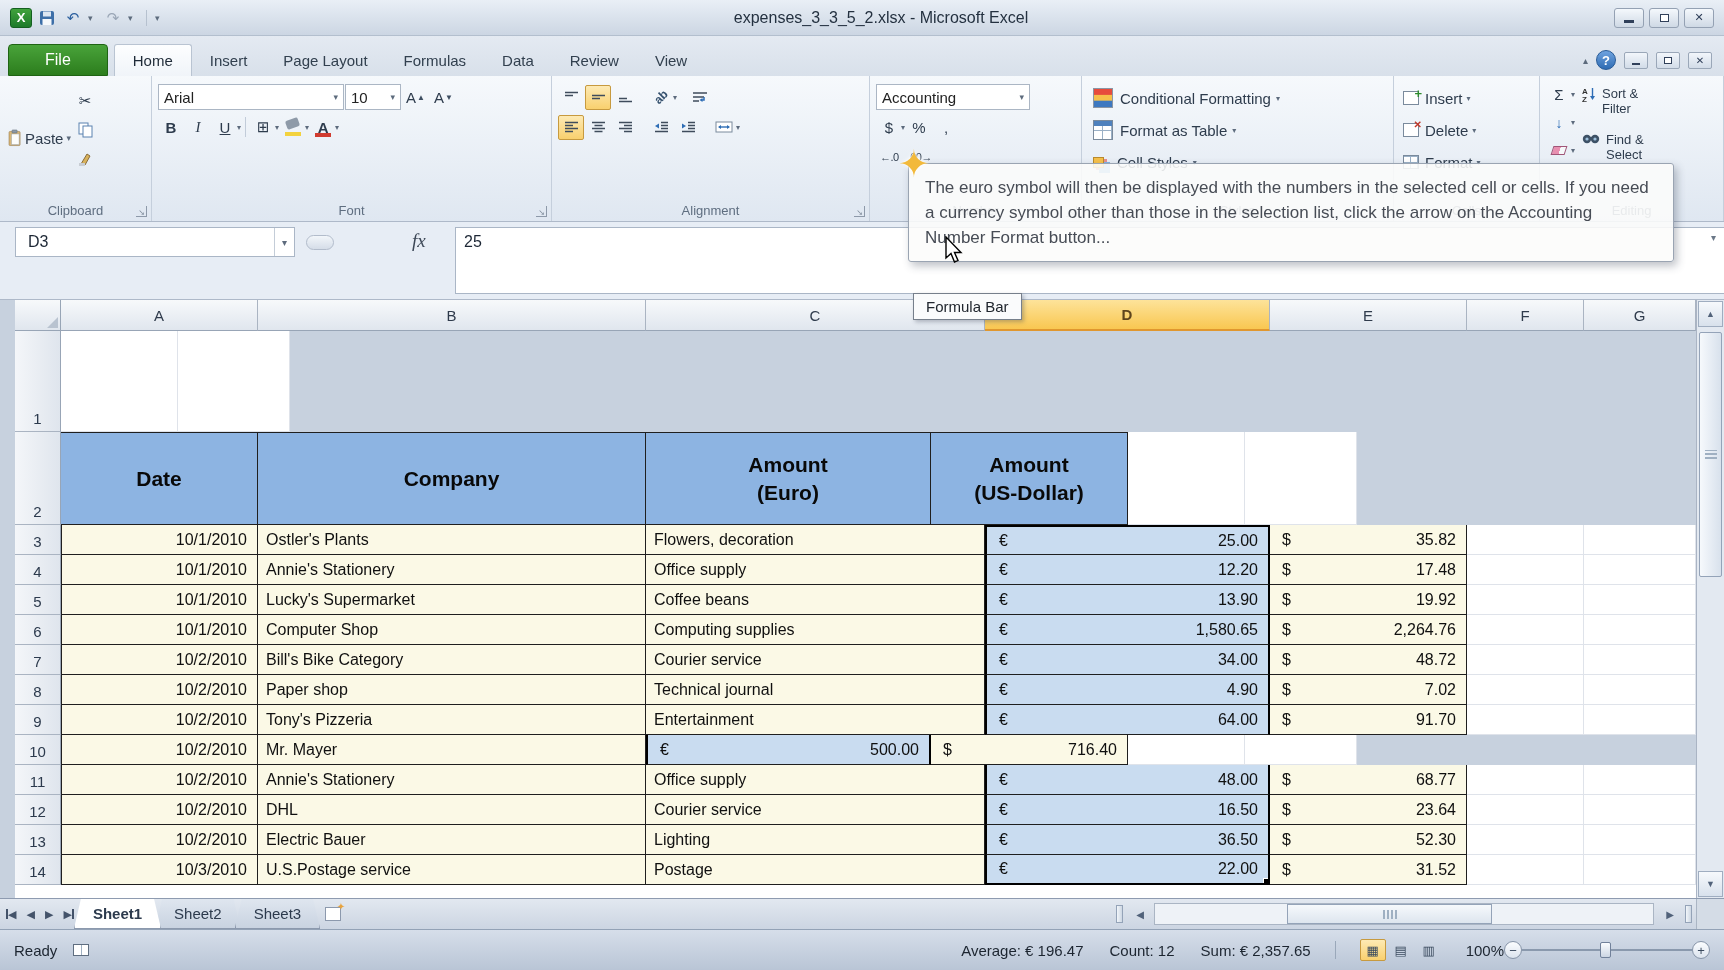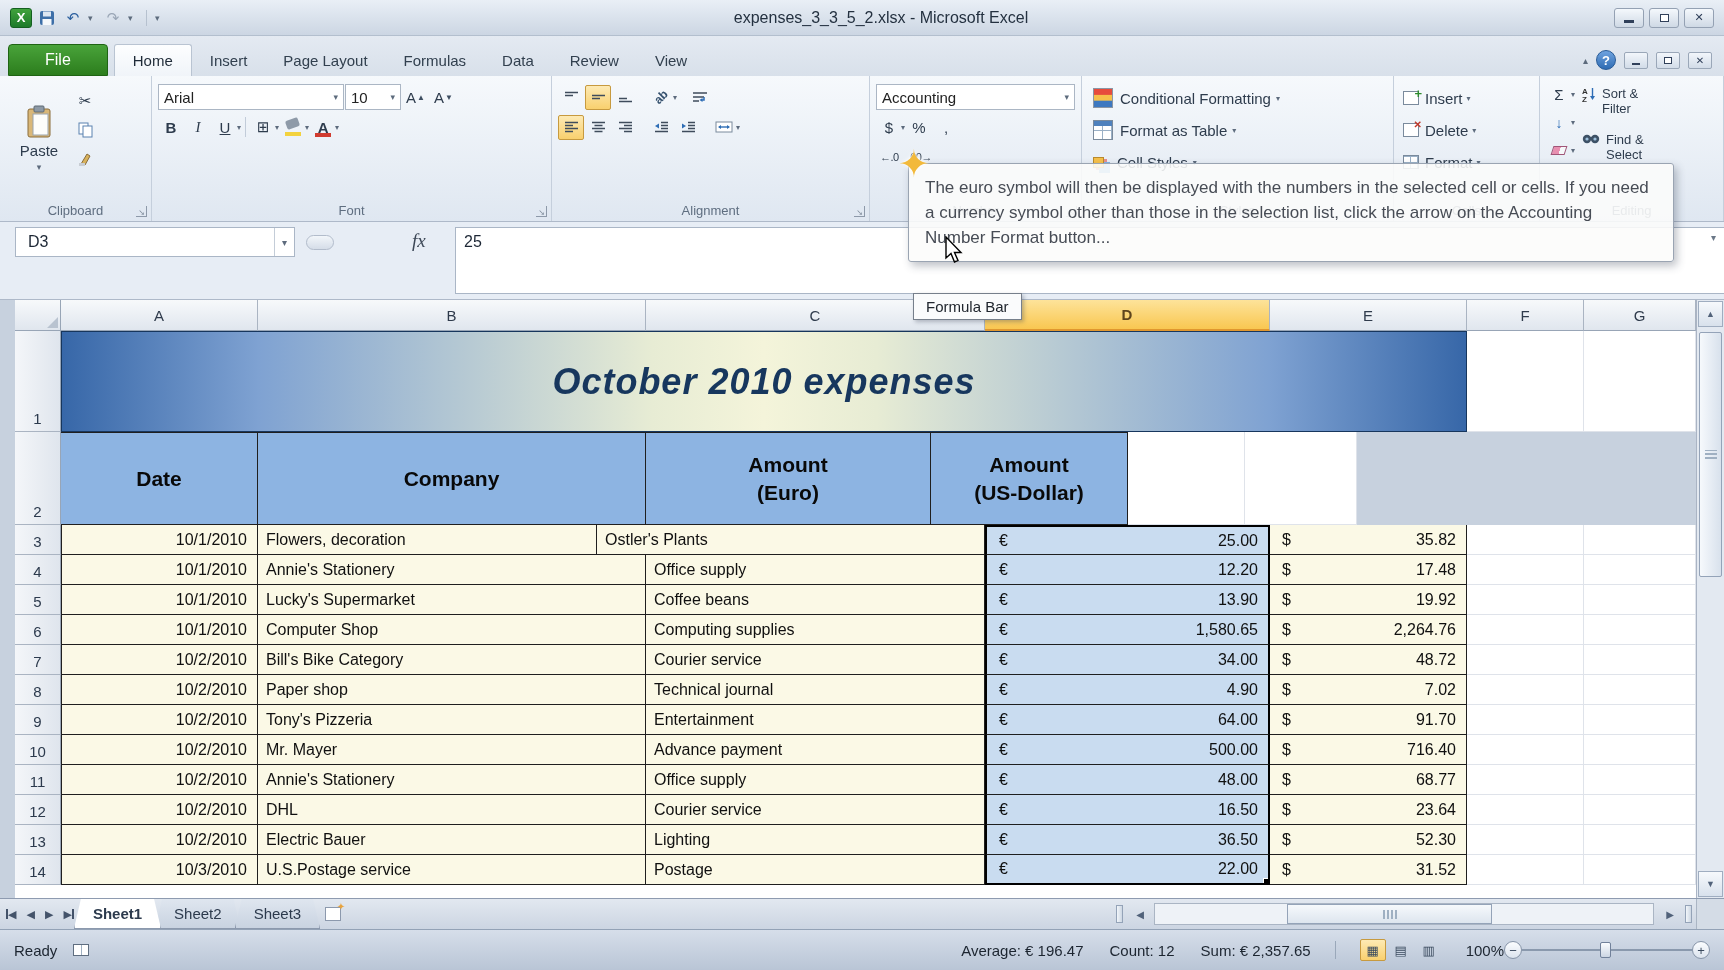"Accounting" .numfmt { width: 199px -> 154px }
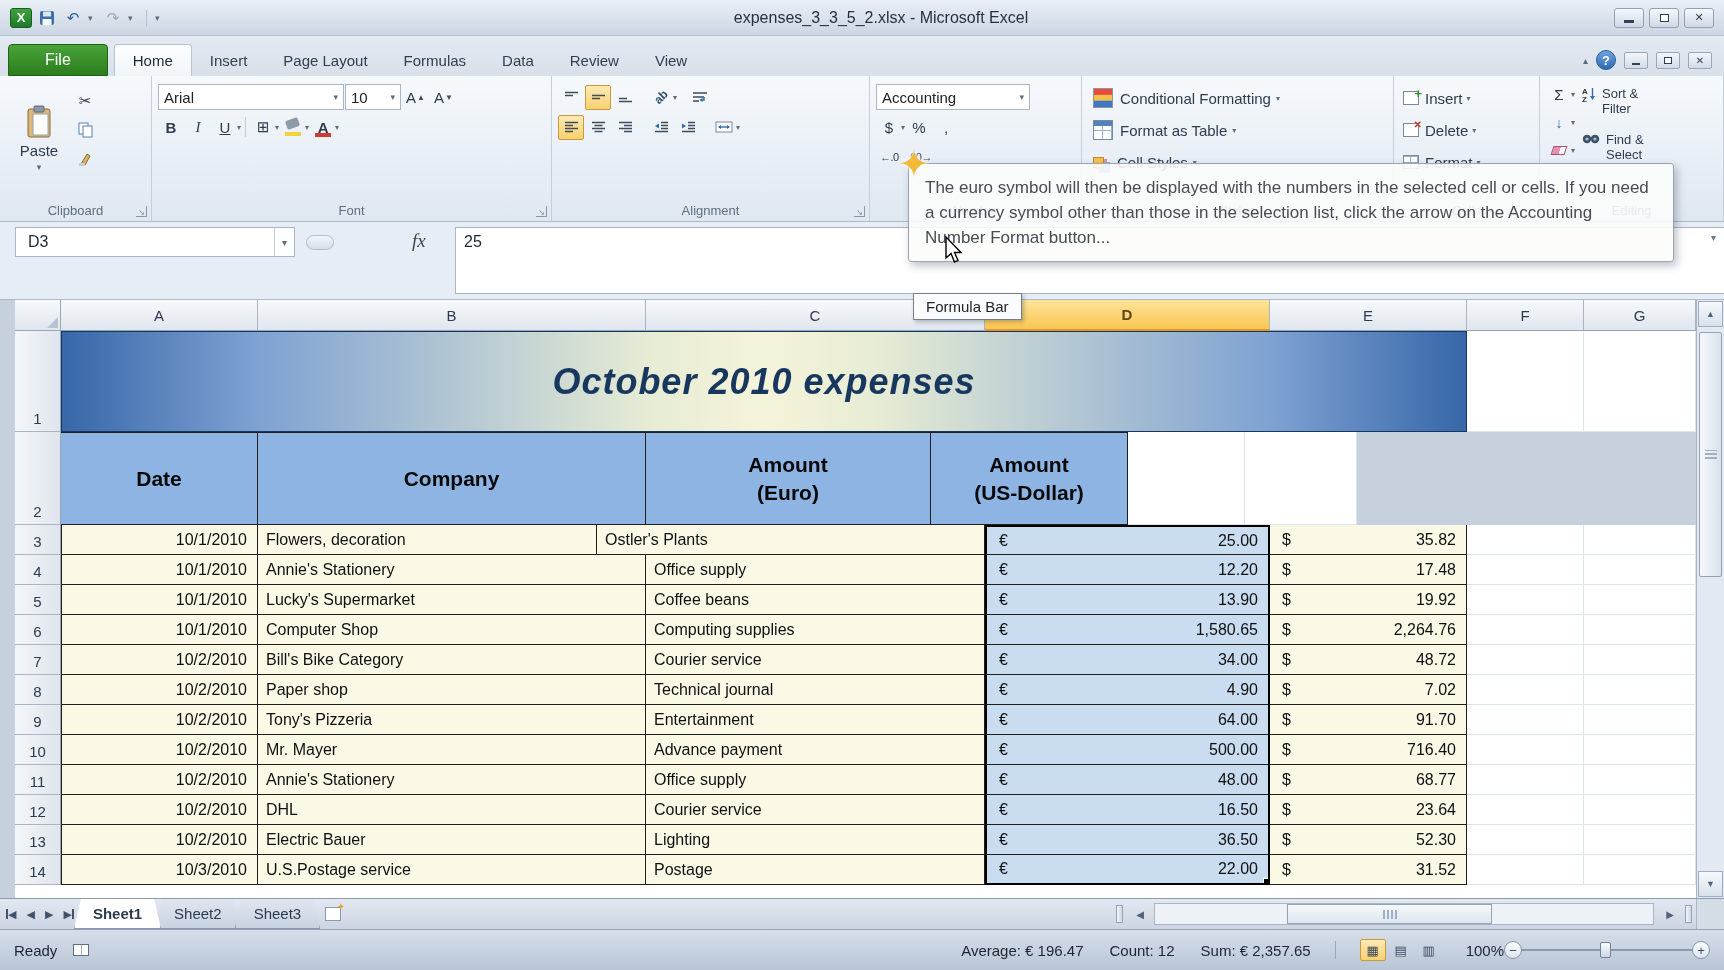"Paste" .paste-big { flex-direction: column -> row }
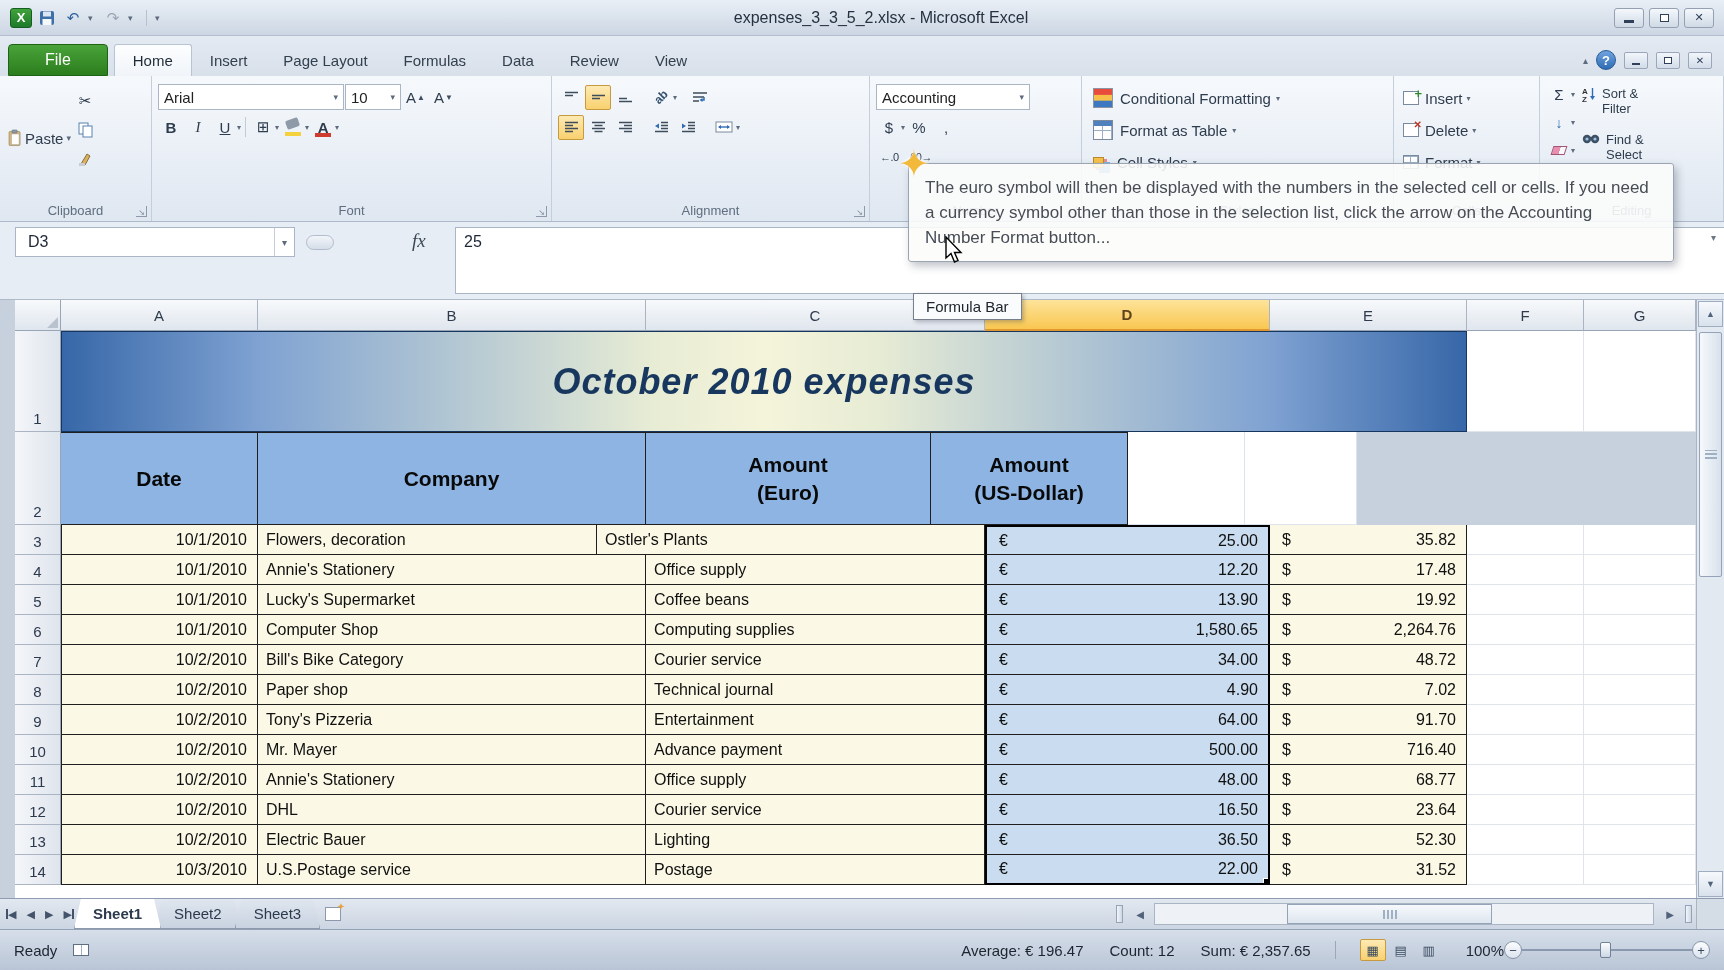"October 2010 expenses" div.titlecell { html: <div>October 2010 expenses</div> -> none }
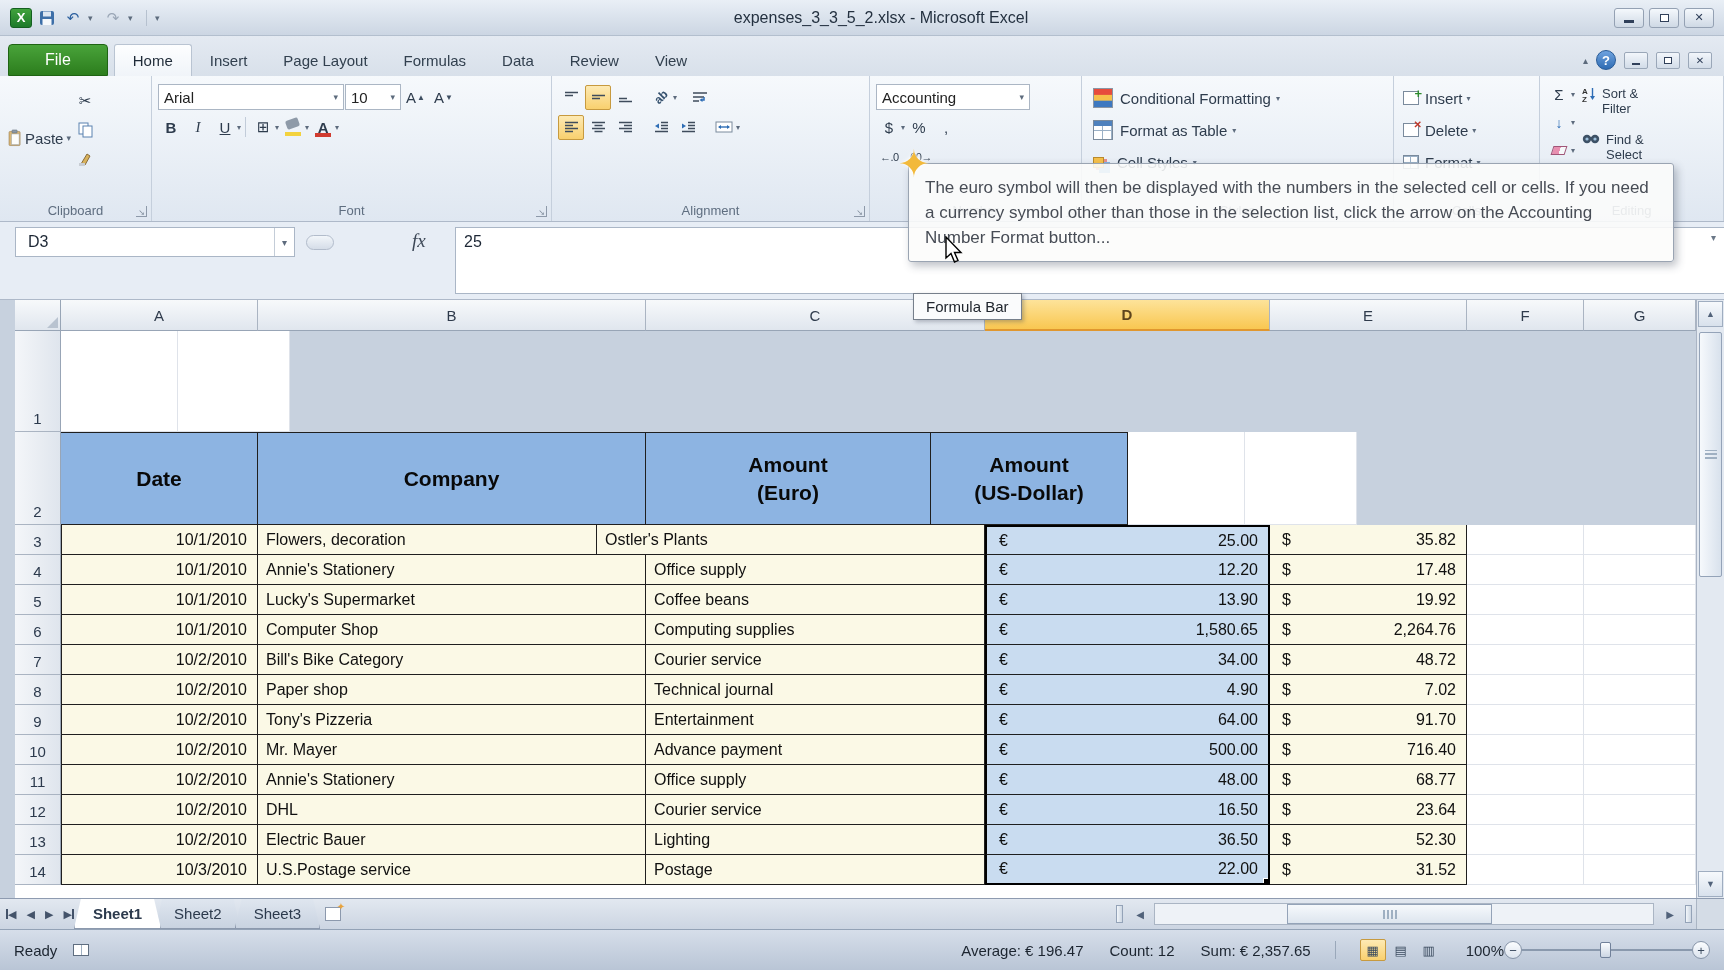"Flowers, decoration" div.cell { order: before "Ostler's Plants" -> after "Ostler's Plants" }
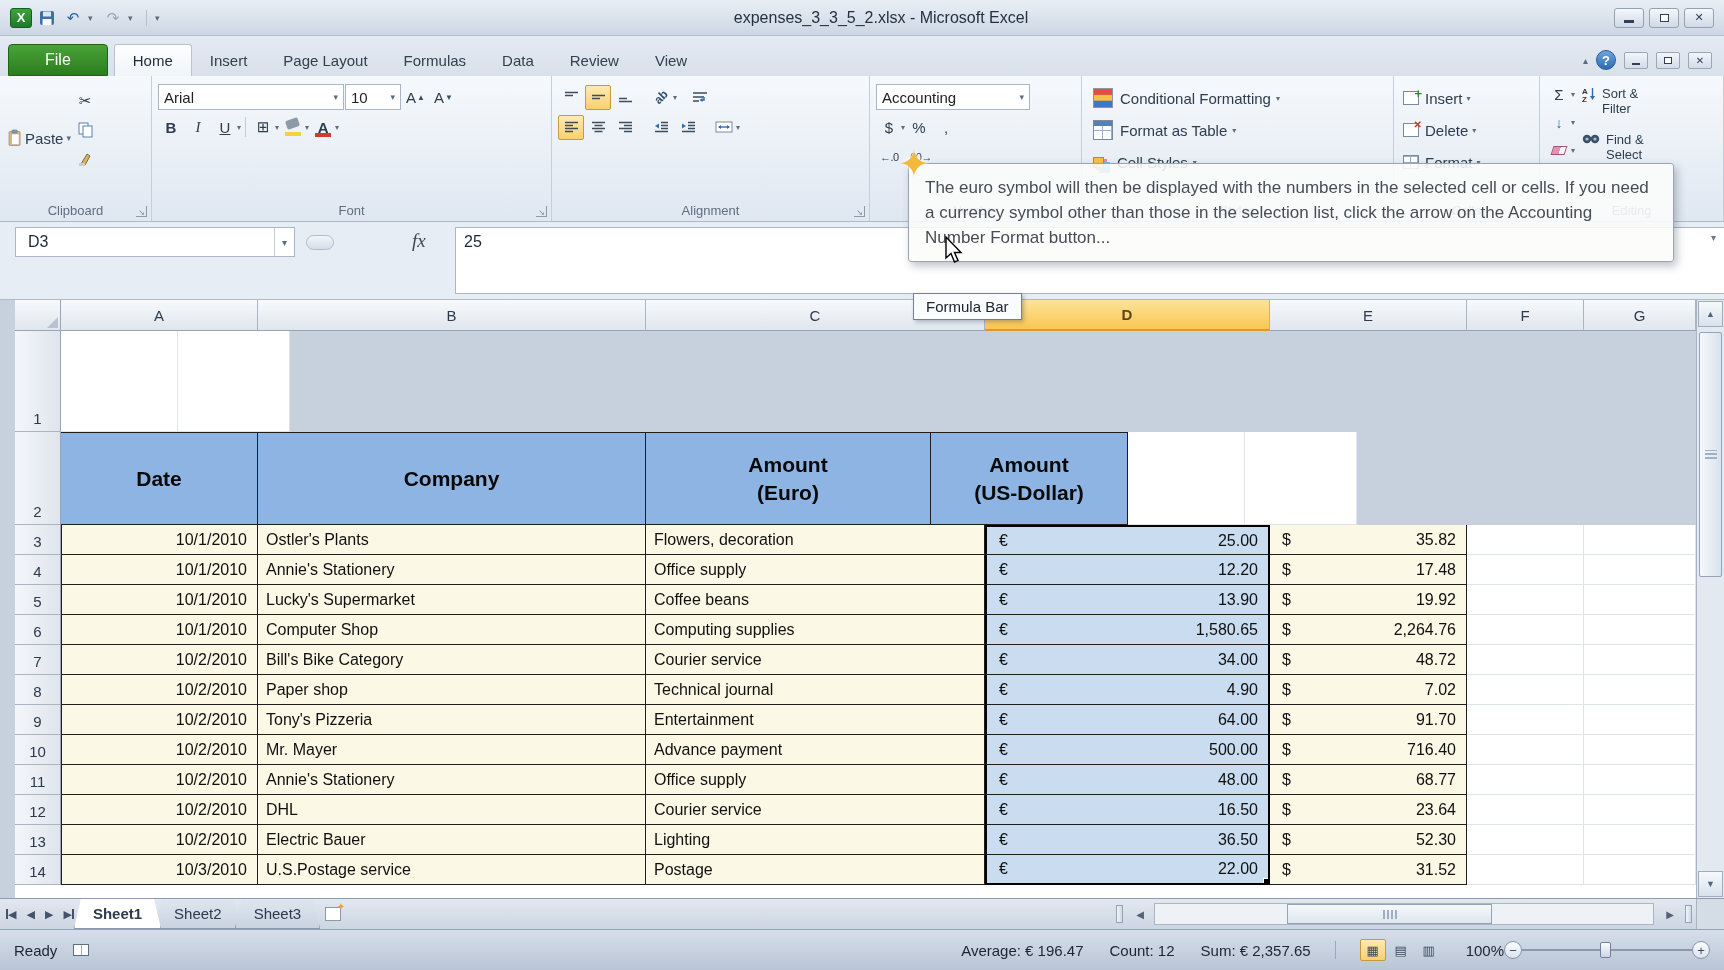"Advance payment" div.cell { html: <div>Advance payment</div> -> none }
